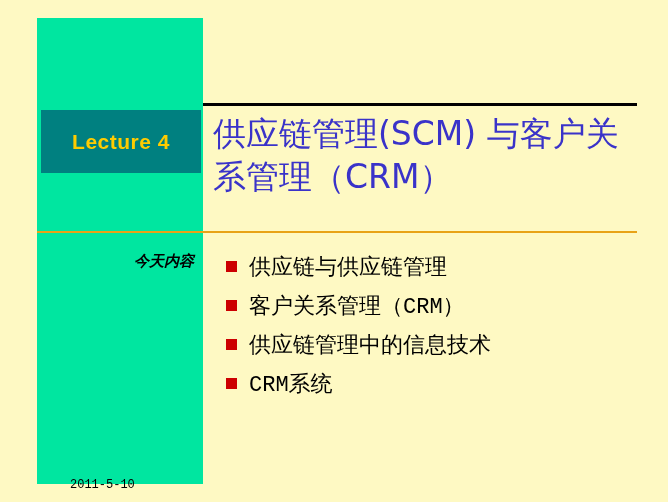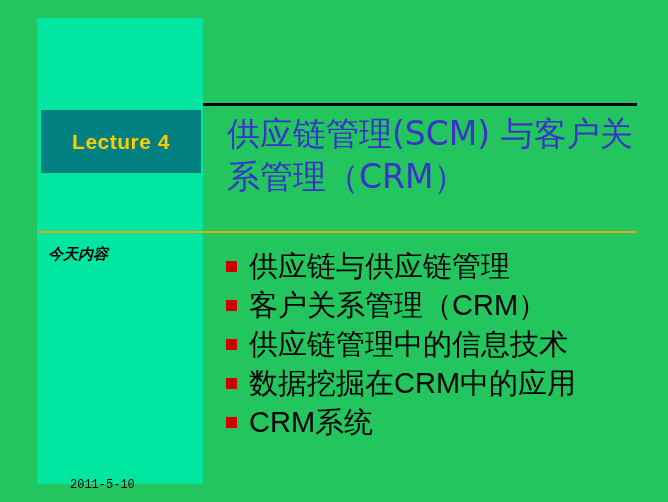"Lecture 4" #slide { background: #22c55e -> #fef9c3 }
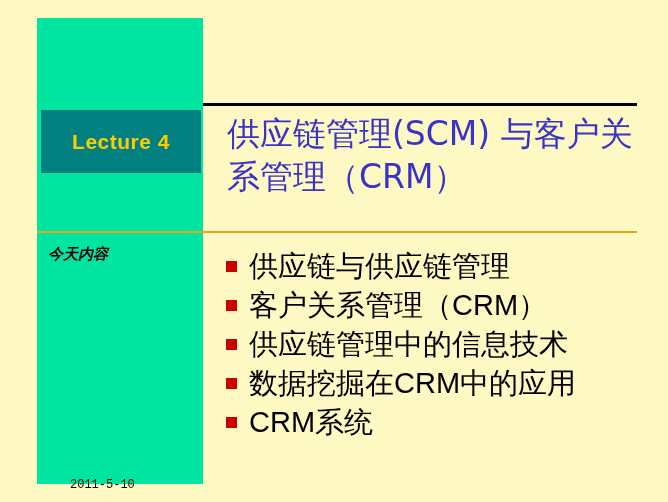"供应链管理(SCM) 与客户关系管理（CRM）" #title { left: 227px -> 213px }
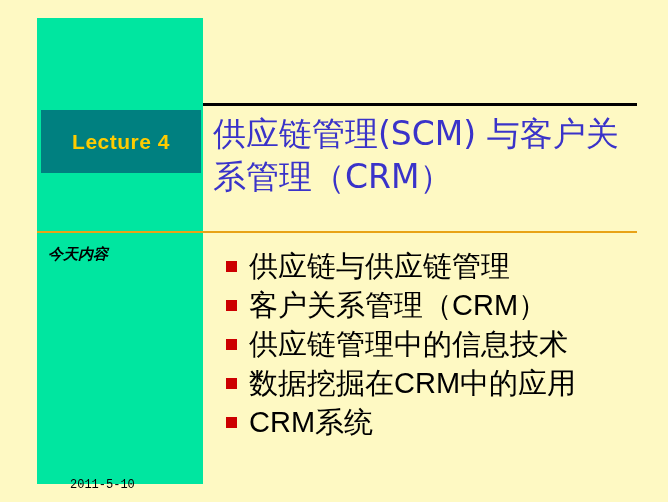"今天内容" #subtitle { text-align: left -> right; top: 245px -> 252px }
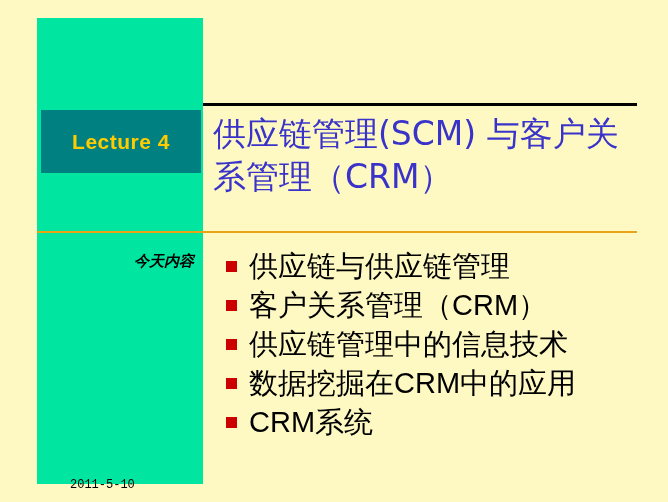"供应链与供应链管理" .bullet-text { font-family: Liberation Sans, sans-serif -> Liberation Mono, monospace; font-size: 29px -> 22px }
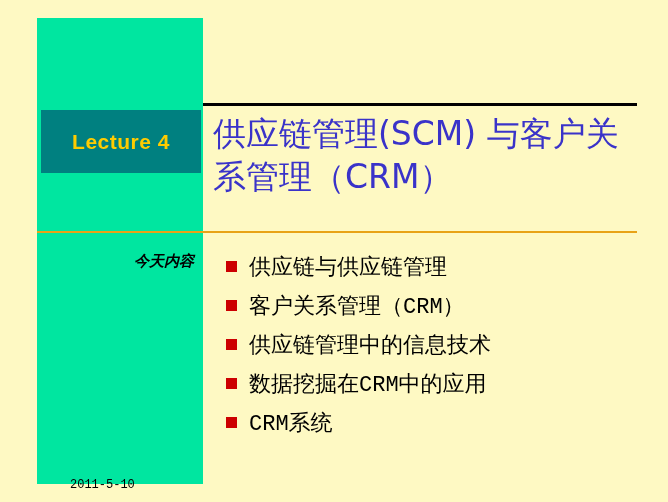"数据挖掘在CRM中的应用" div.bullet-row { html: <div> <span></span> <span>数据挖掘在CRM中的应用</span> </div> -> none }
